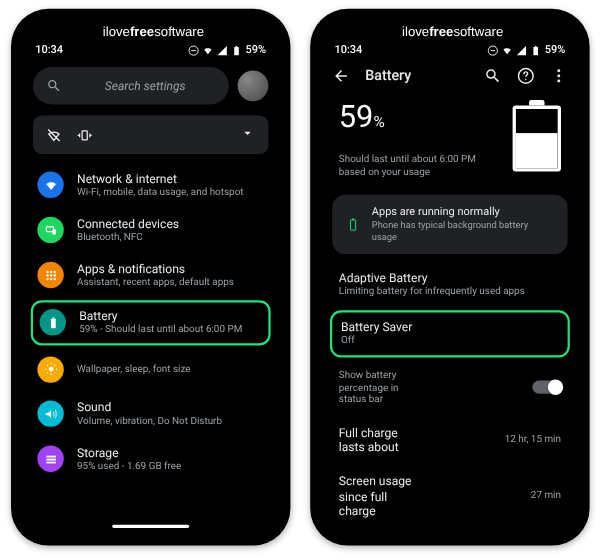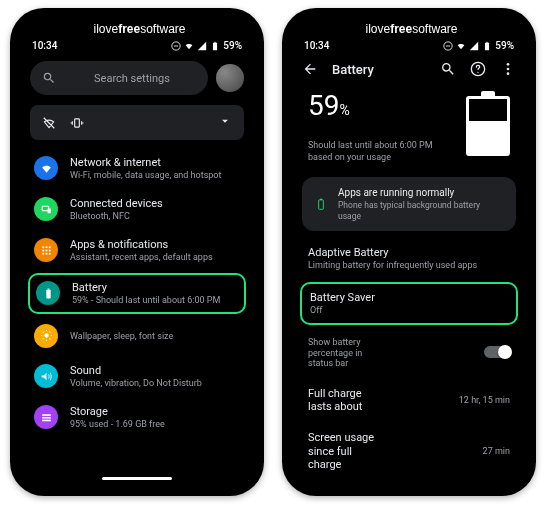"Search settings" .search-box { font-style: none -> italic }
